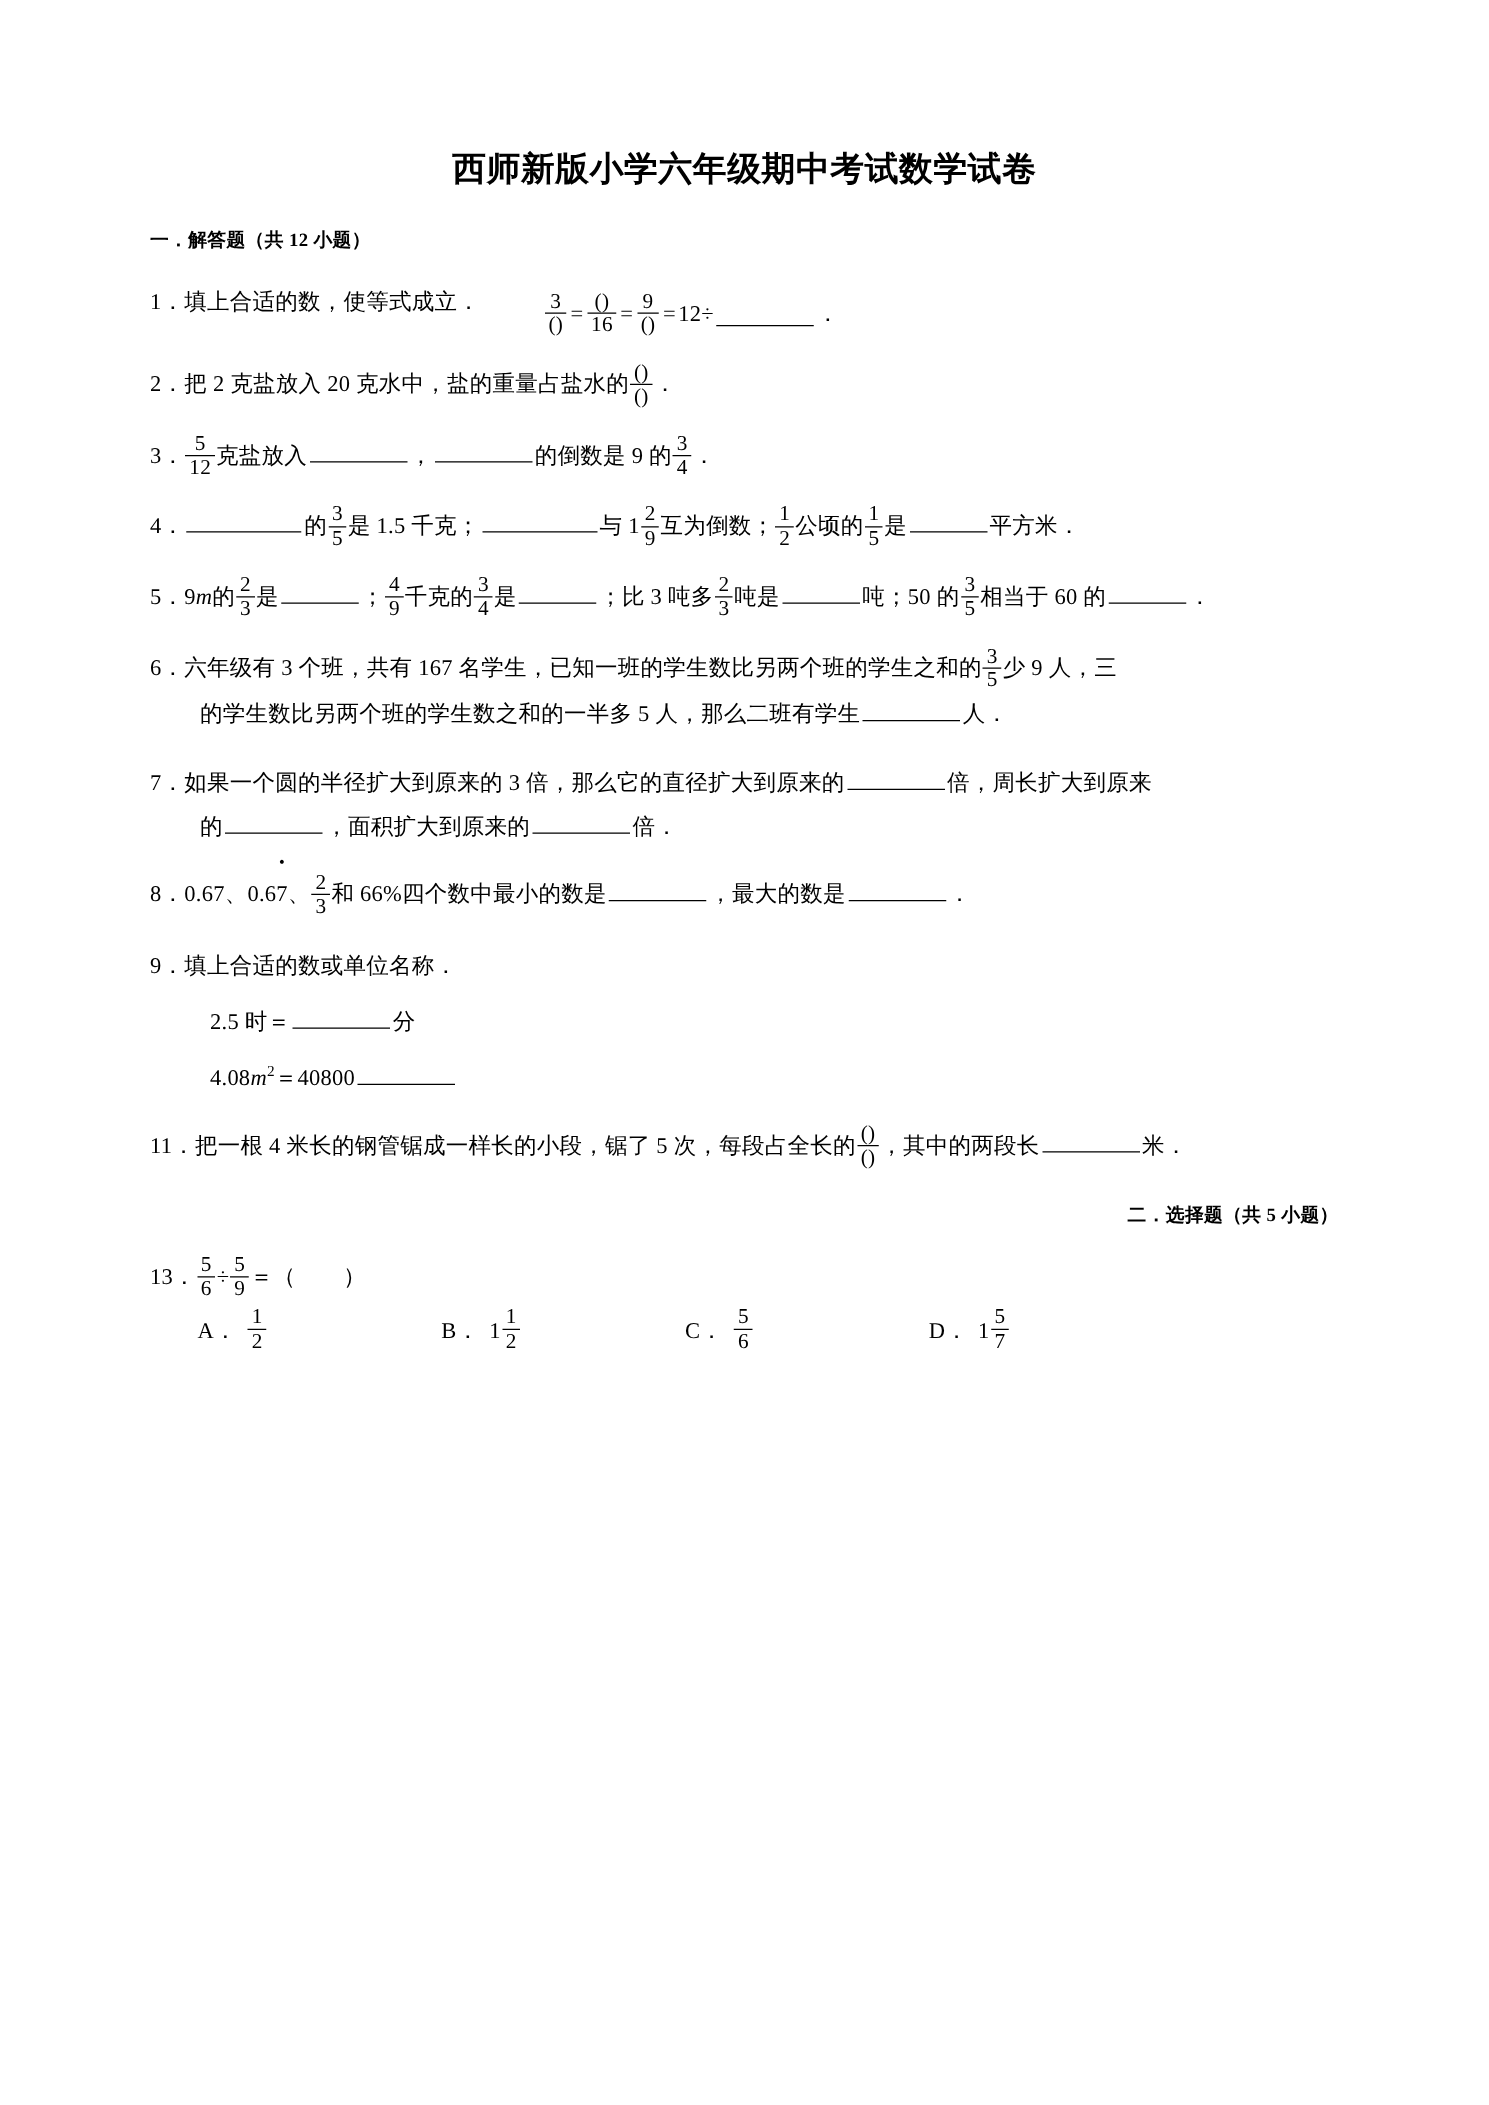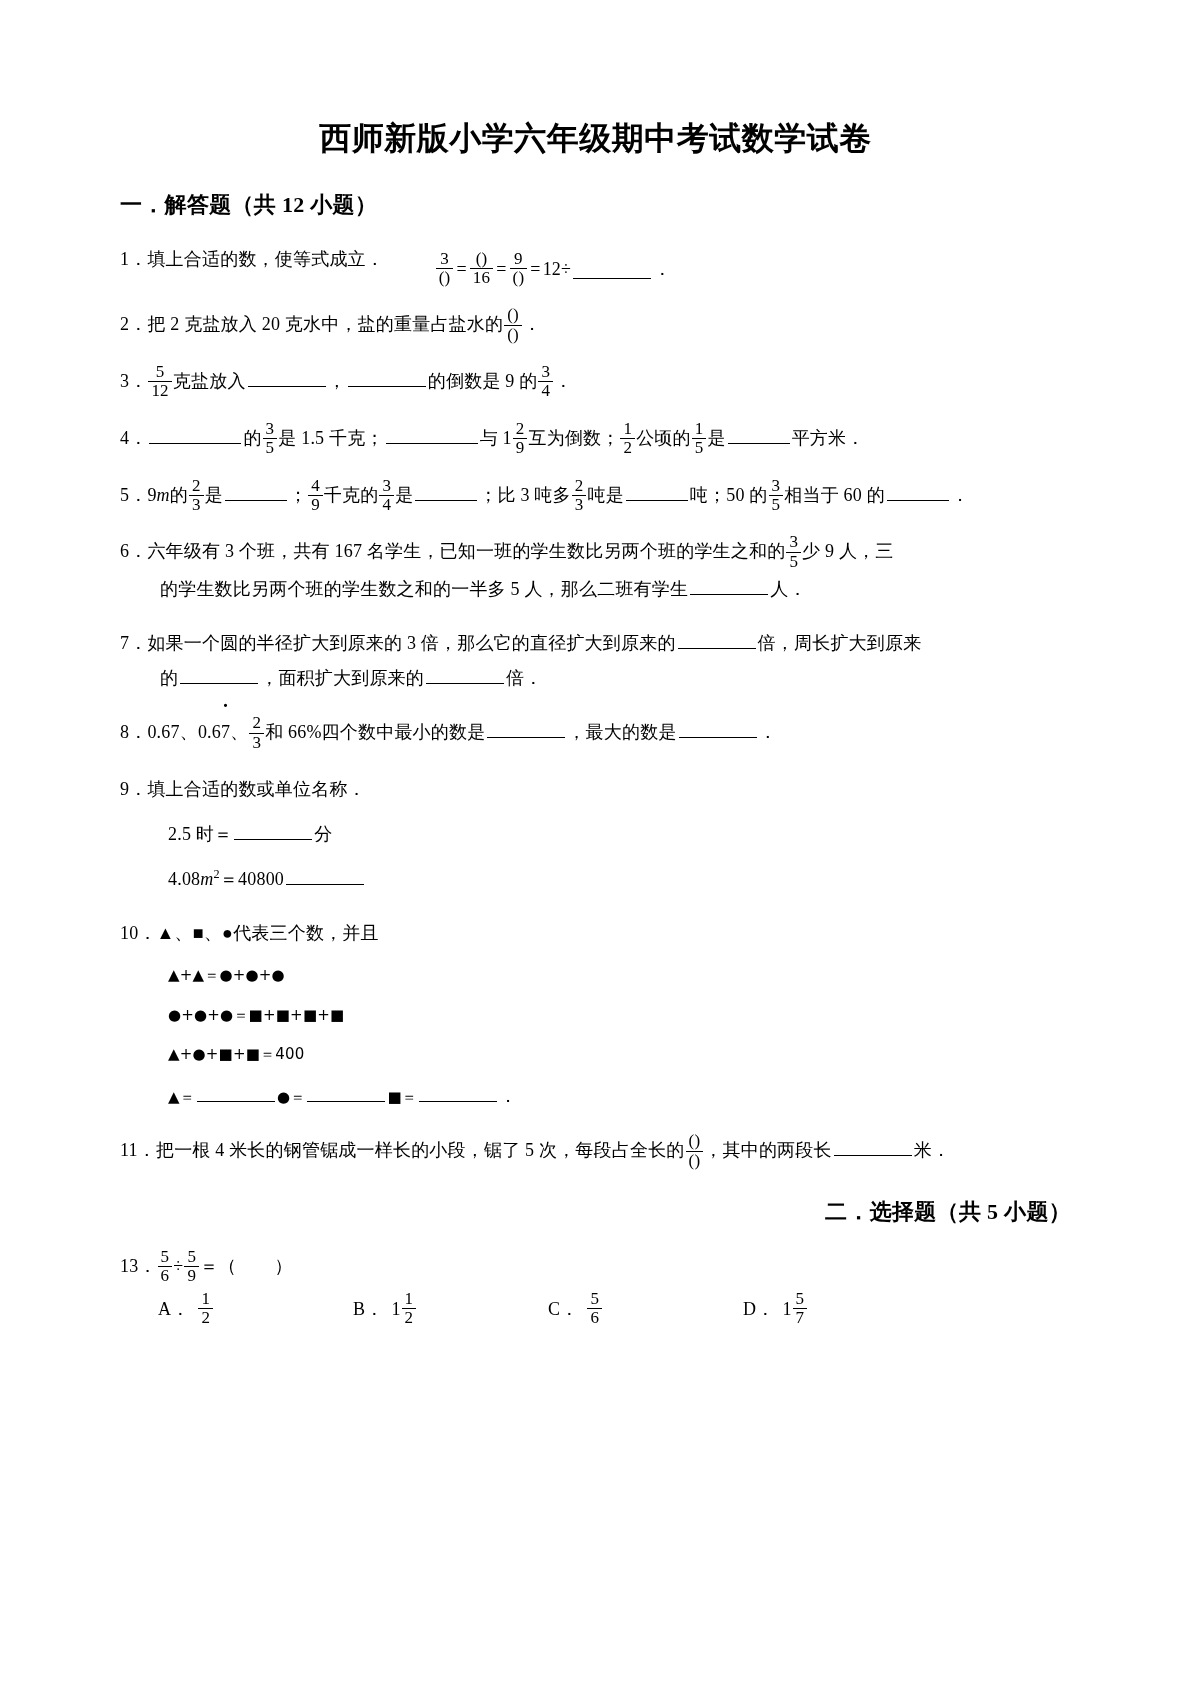"西师新版小学六年级期中考试数学试卷" .doc-title { font-size: 32px -> 27px }
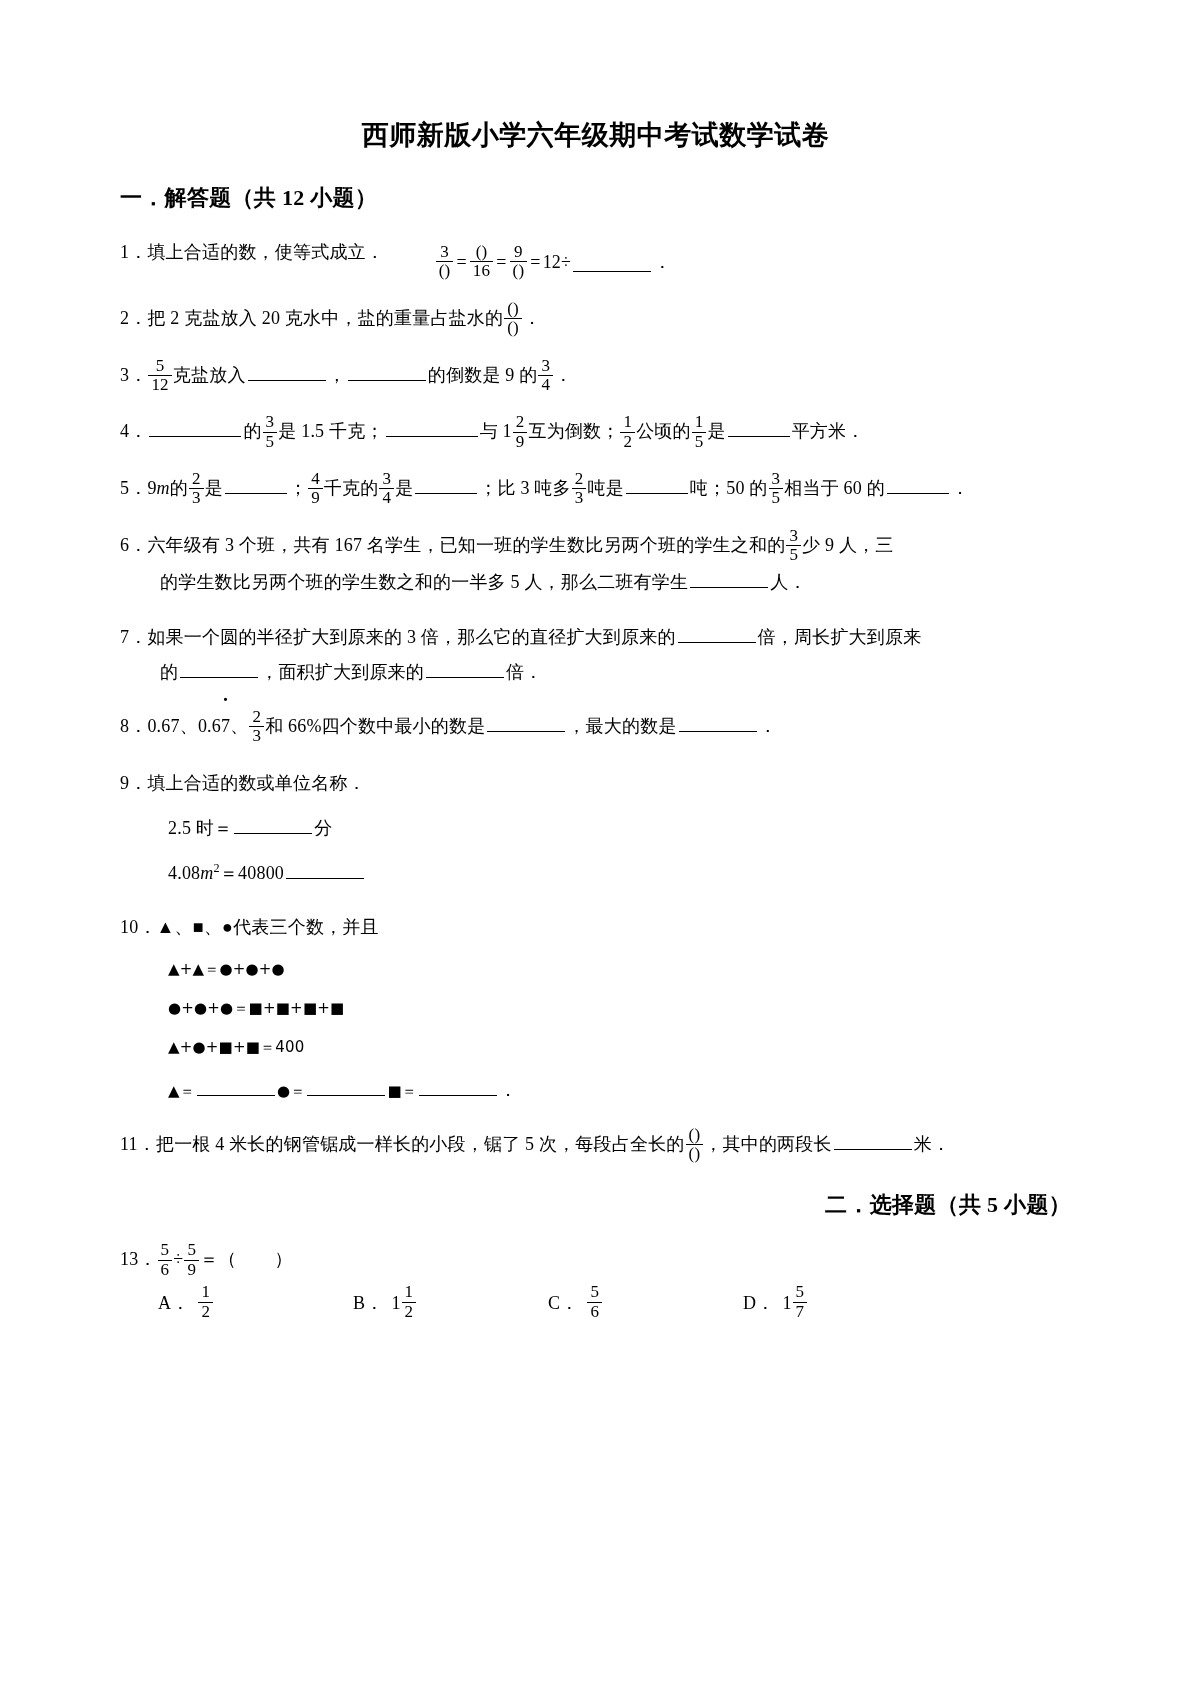"一．解答题（共 12 小题）" .section-head { font-size: 22px -> 15px }
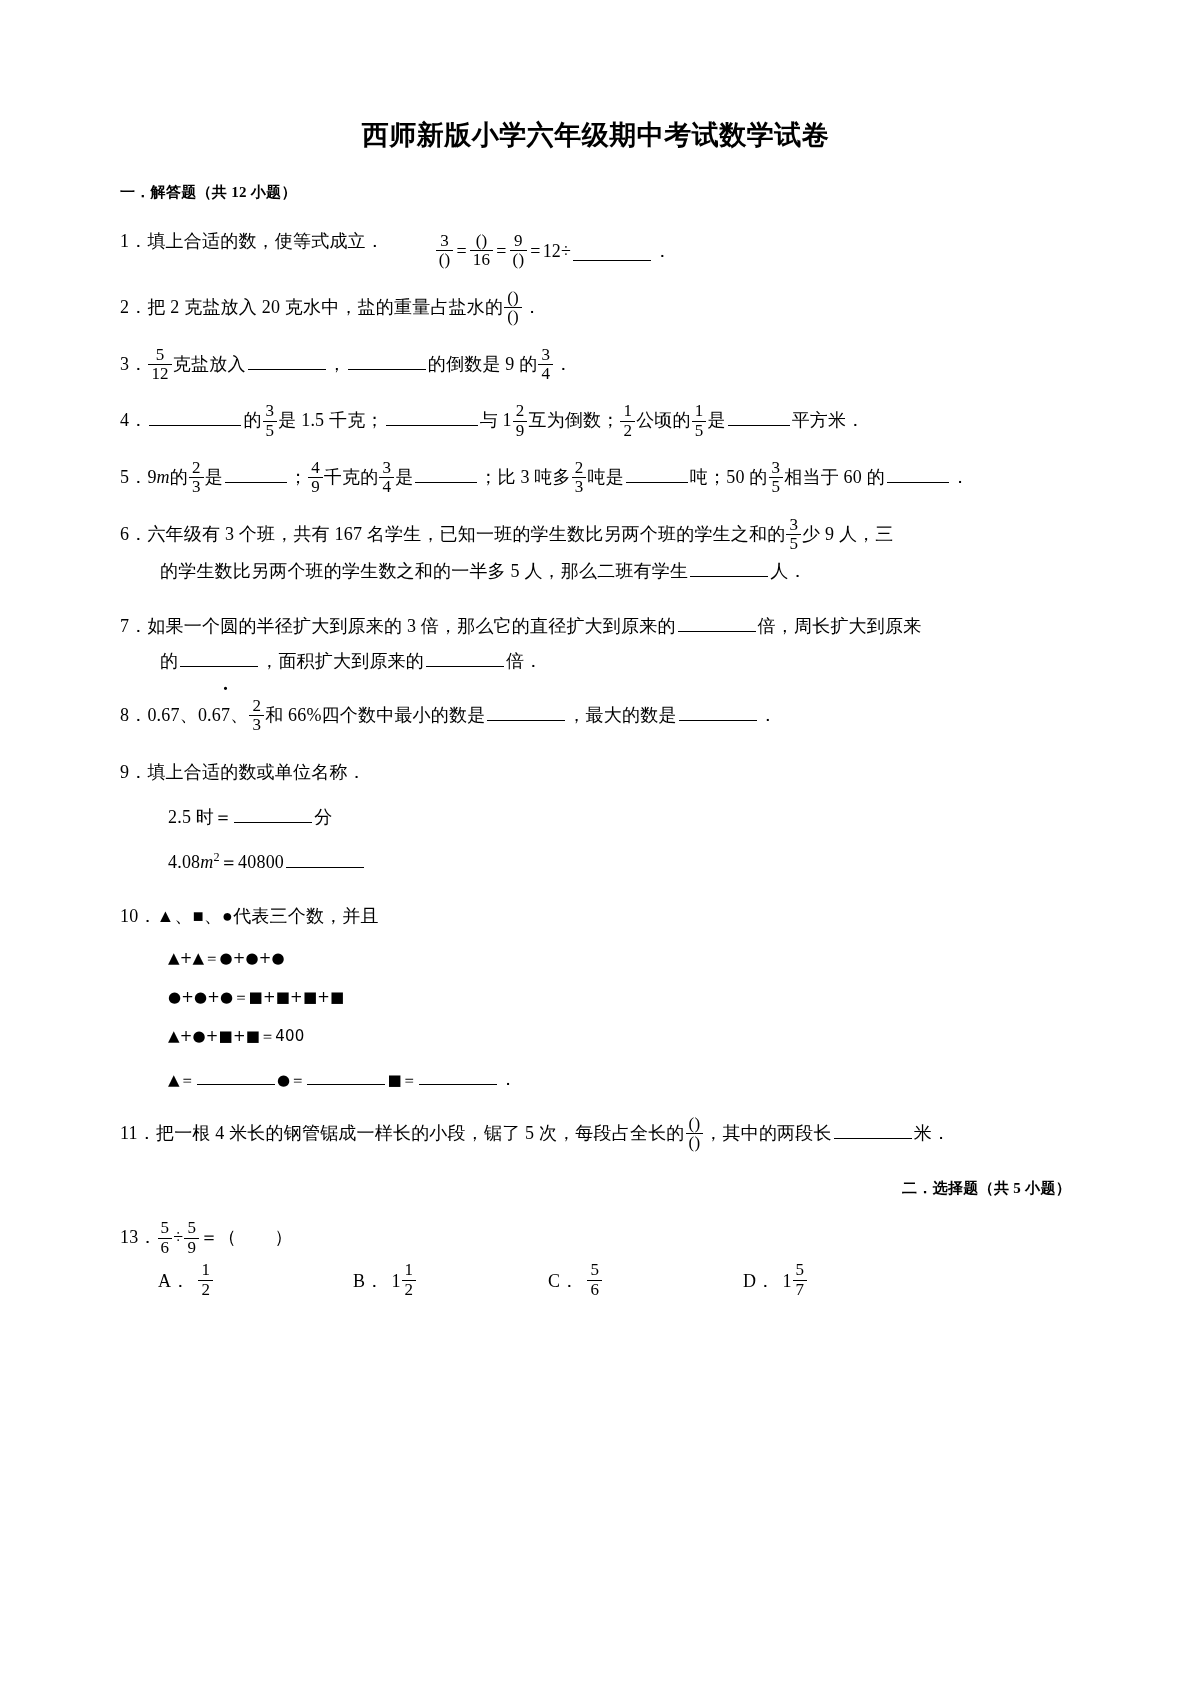"10．▲、■、●代表三个数，并且" div.q { html: <div> <span>10．</span><span>▲、■、●代表三个数，并且</span> <span>▲+▲＝●+●+●</span> <span>●+●+●＝■+■+■+■</span> <span>▲+●+■+■＝400</span> <span><span>▲＝</span><span></span><span>●＝</span><span></span><span>■＝</span><span></span><span>．</span></span> </div> -> none }
